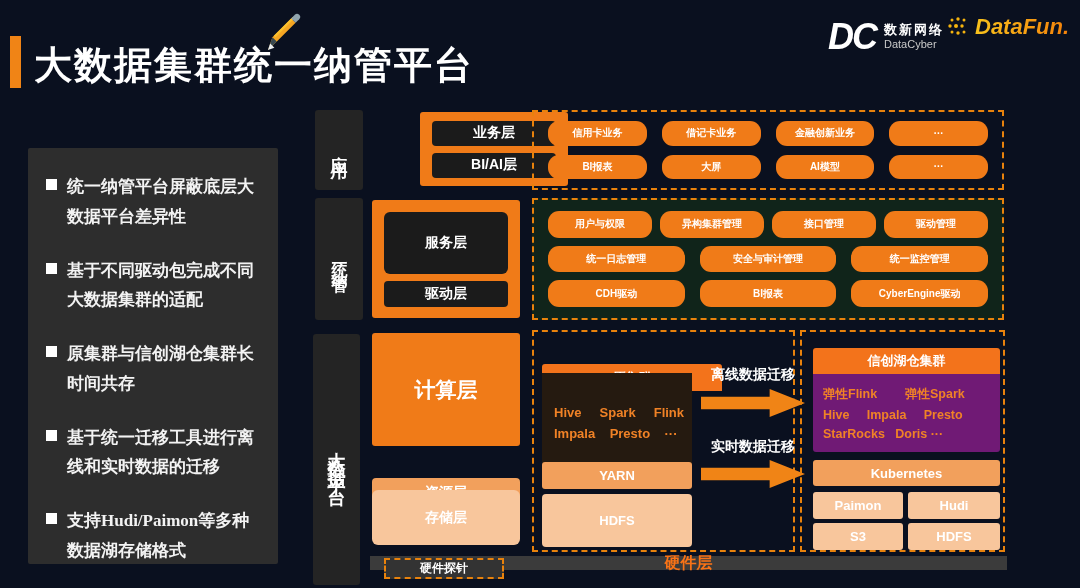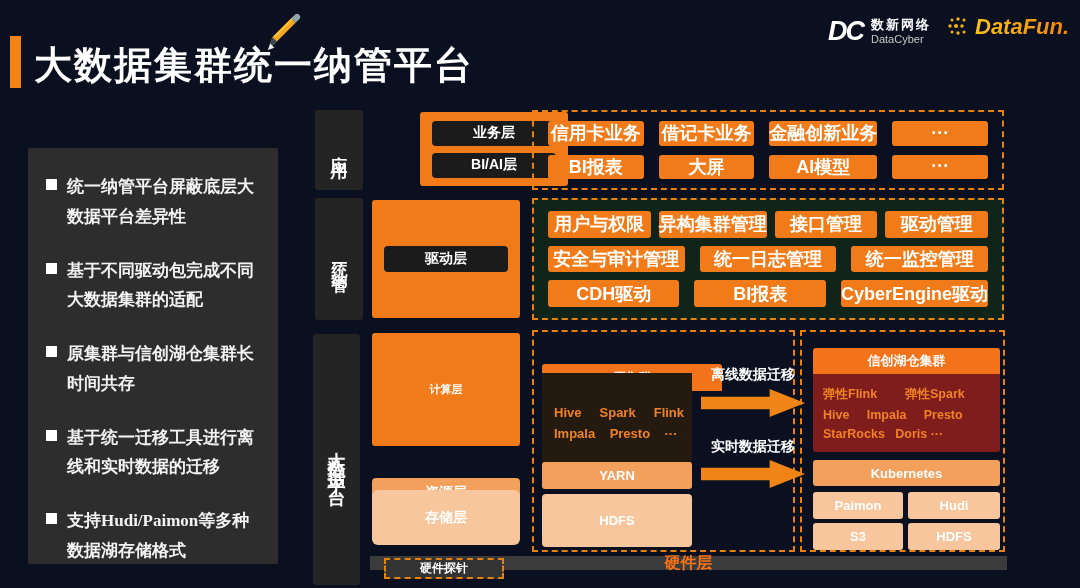"DC" #dc-mark { font-size: 27px -> 36px }
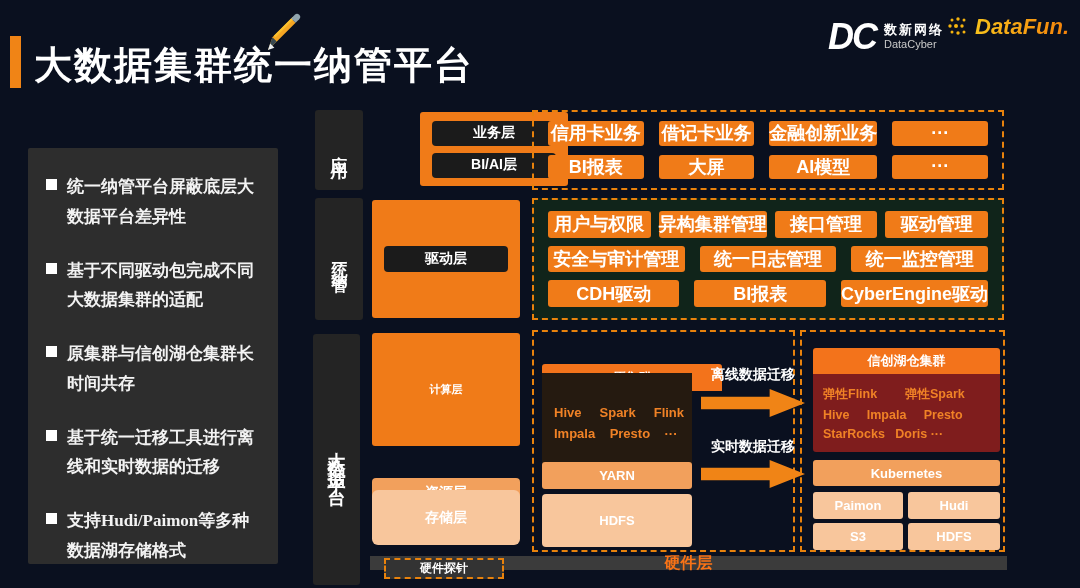"信用卡业务" .obox { border-radius: 3px -> 11px; font-size: 18px -> 10px }
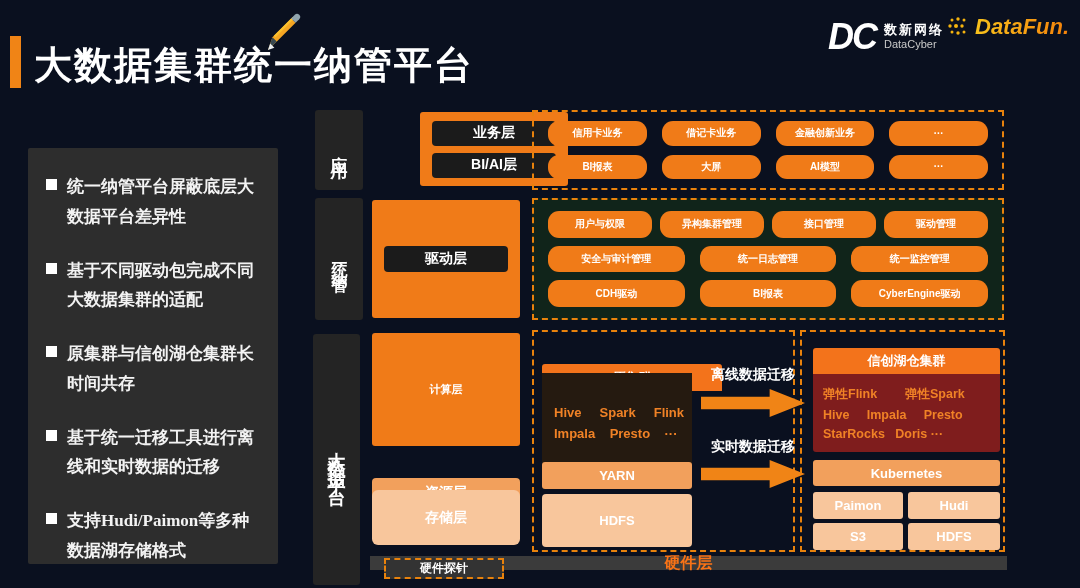"服务层" div.black-box { html: none -> <div>服务层</div> }
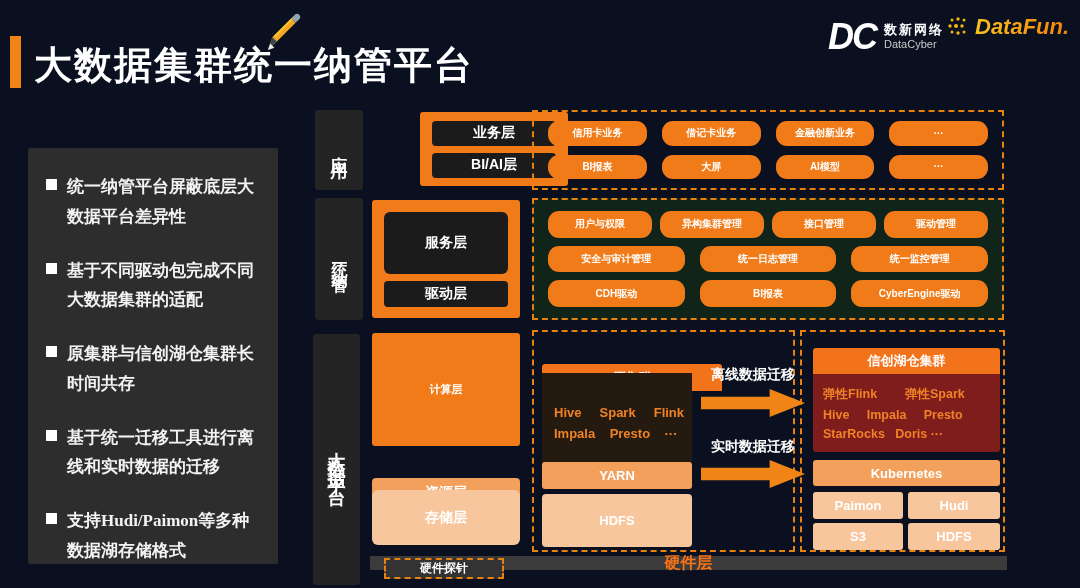"安全与审计管理" div.obox { order: before "统一日志管理" -> after "统一日志管理" }
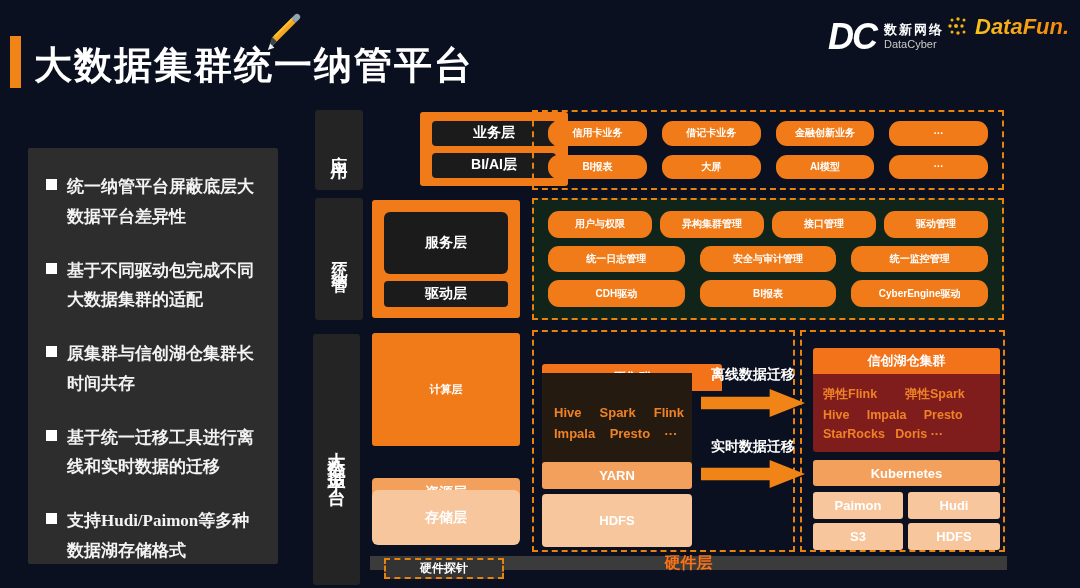"计算层" .solid-layer { font-size: 11px -> 21px }
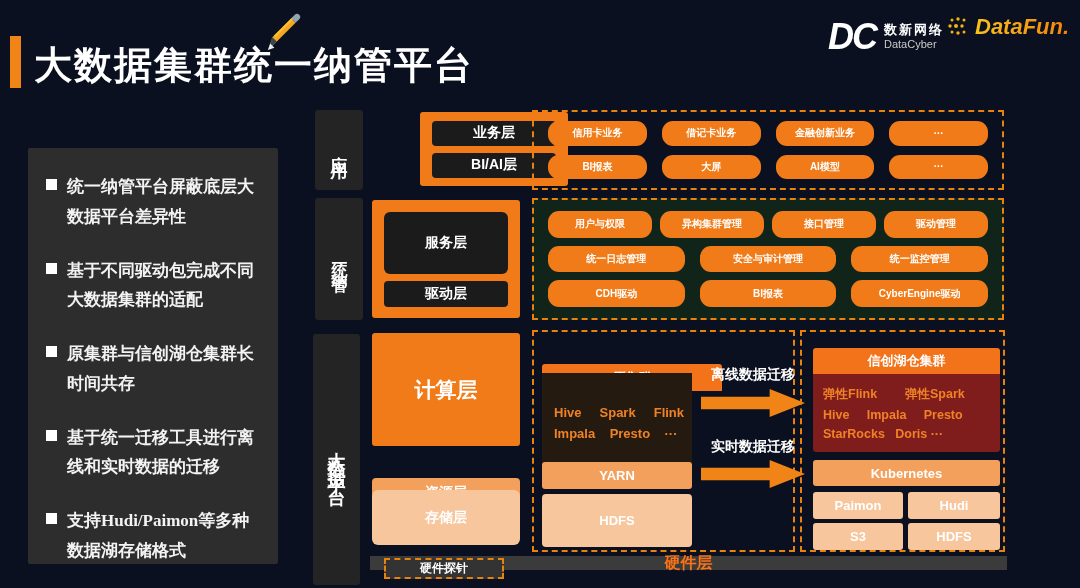"弹性Flink 弹性Spark" #tgt-body { background: #7f1d1d -> #701a75 }
